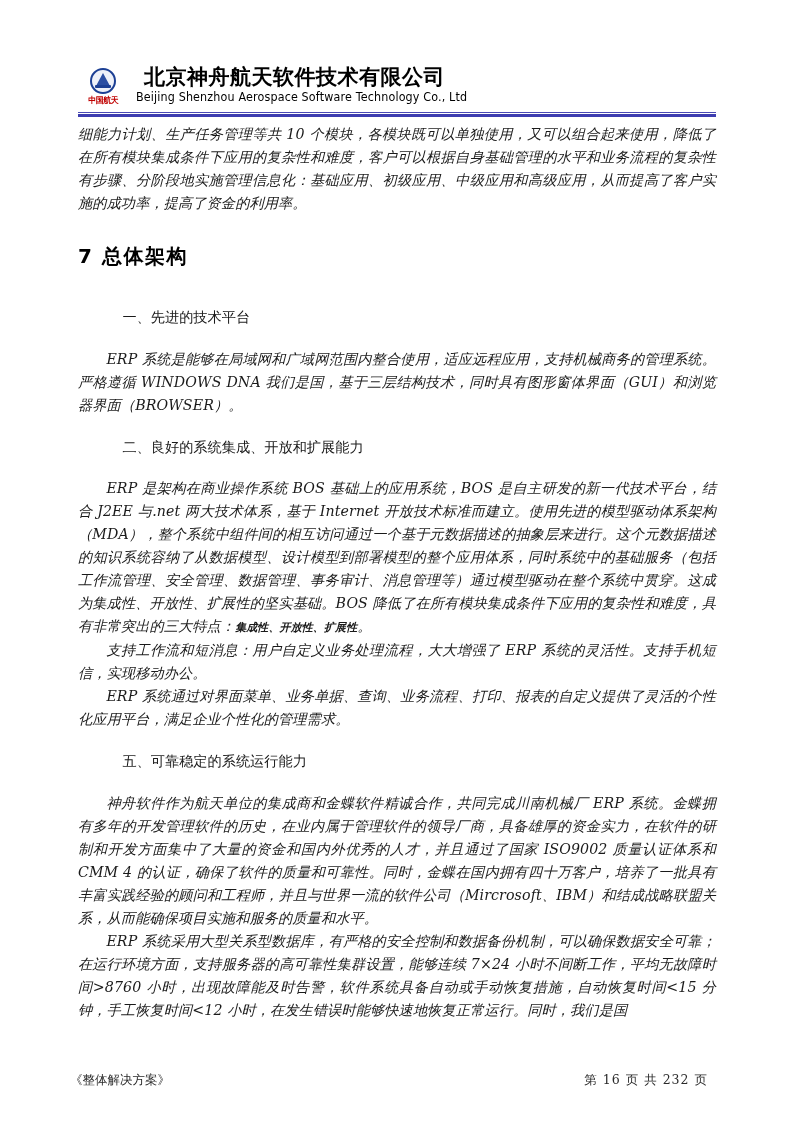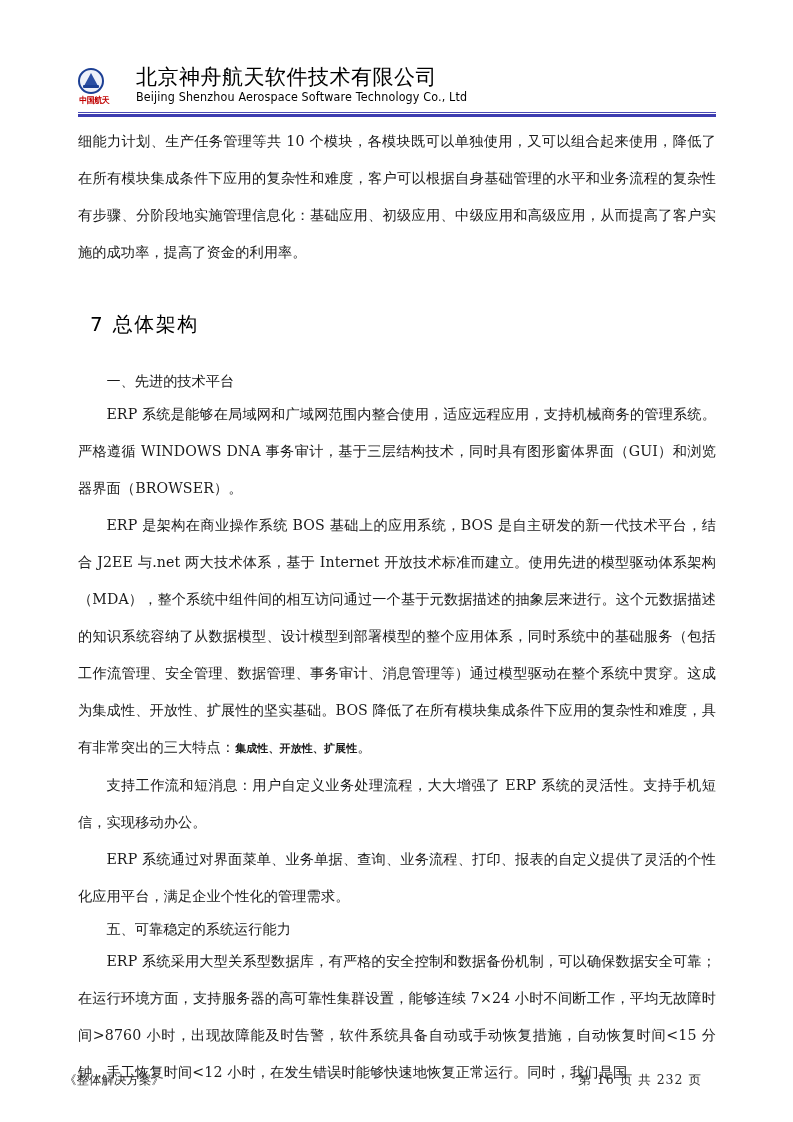"北京神舟航天软件技术有限公司" .company-cn { font-weight: normal -> bold; margin-left: none -> 8px }
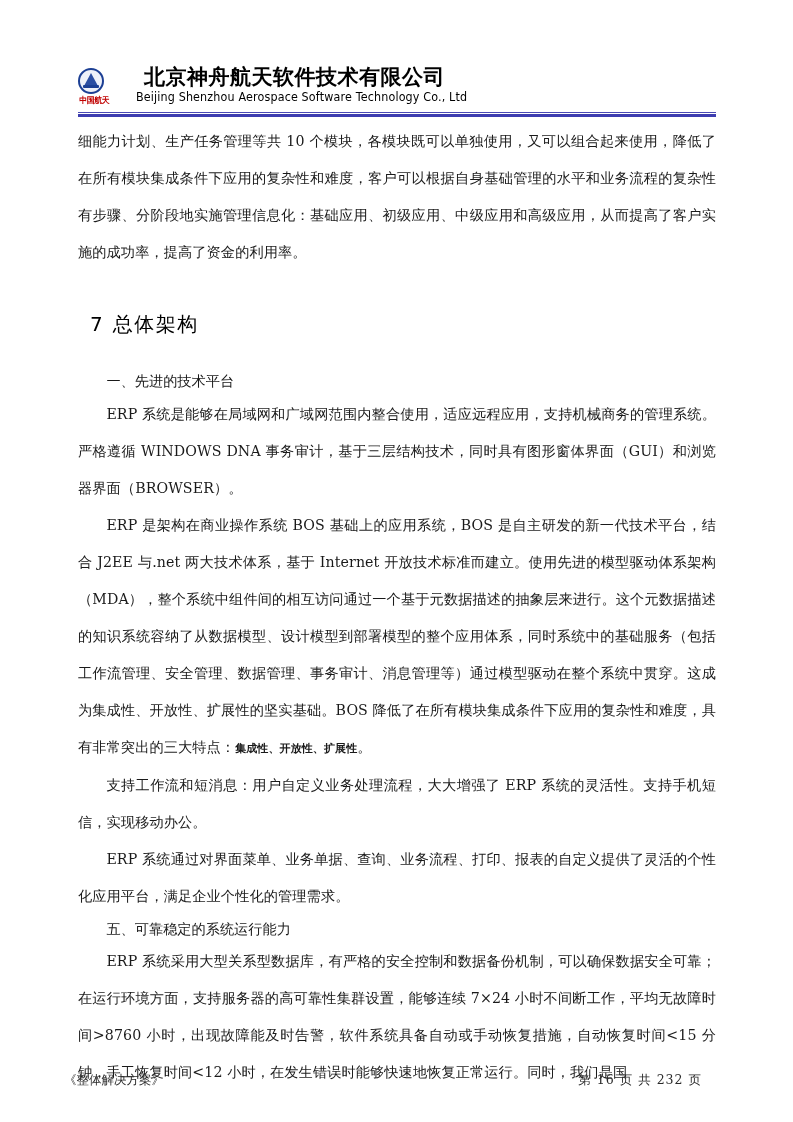"中国航天" .logo-block { align-items: flex-start -> center }
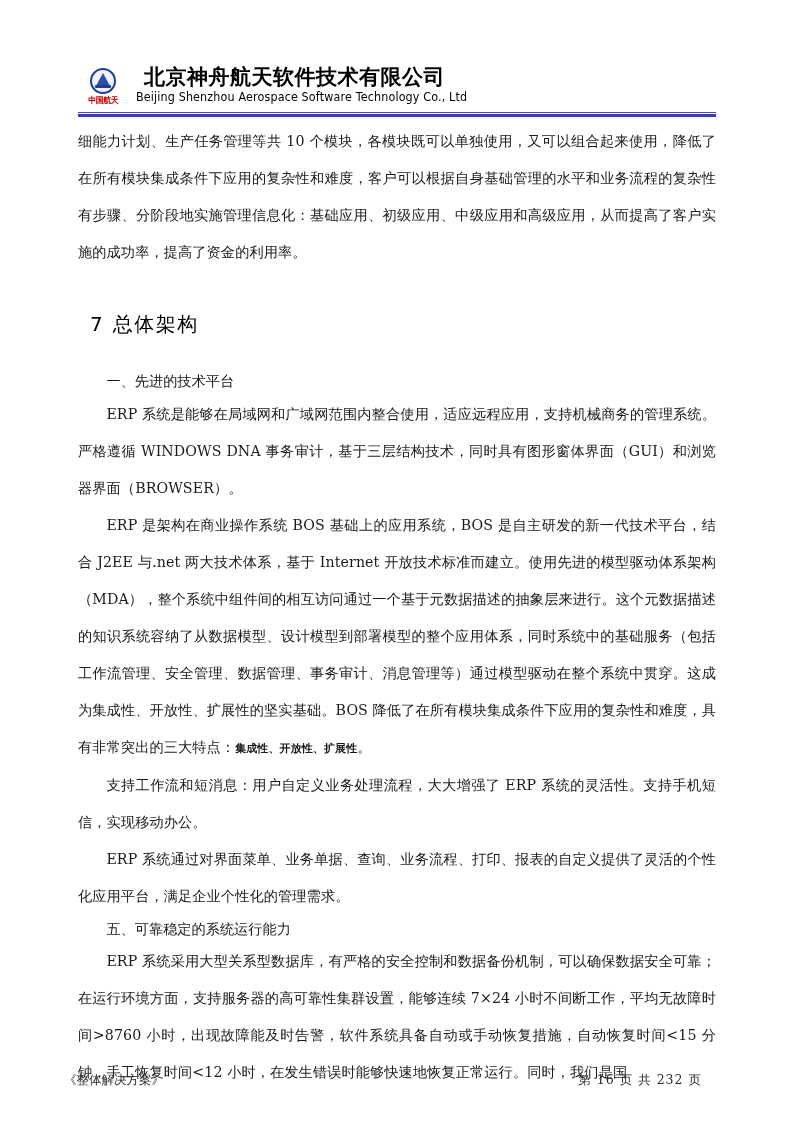"细能力计划、生产任务管理等共 10" p.body-text { font-style: none -> italic; line-height: 37px -> 23px }
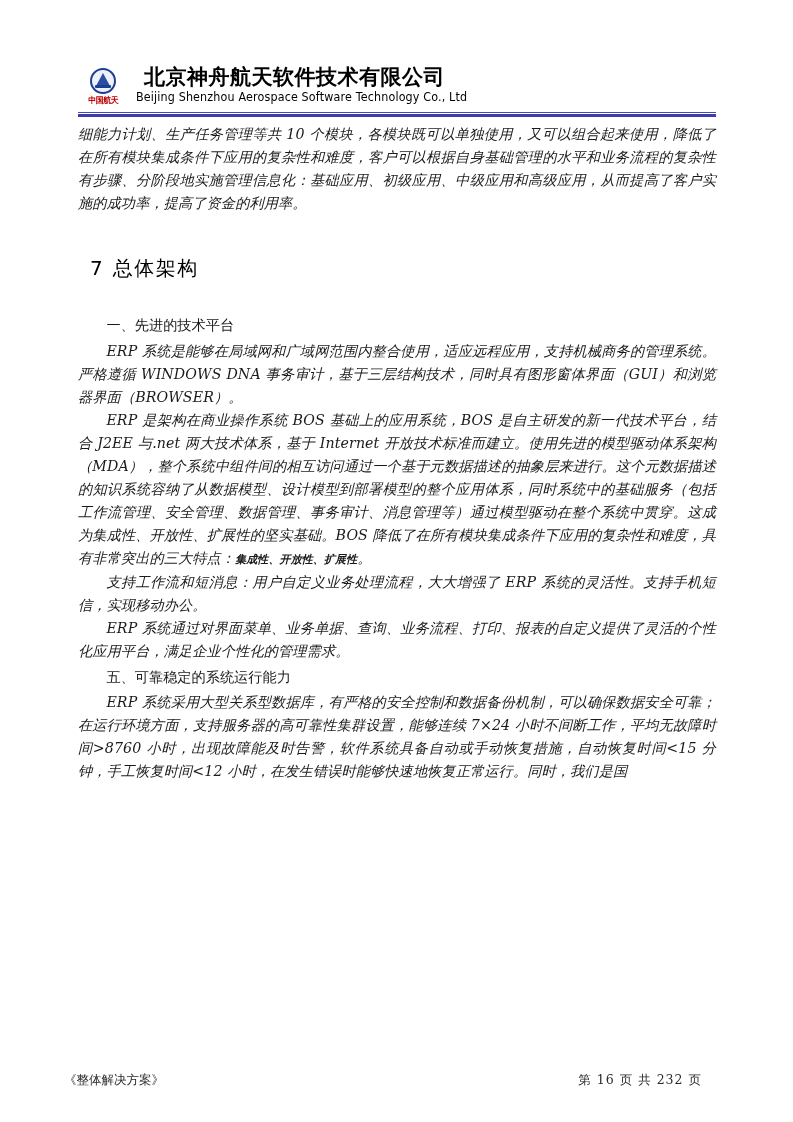"7 总体架构" .section-heading { font-weight: normal -> bold; margin: 12px -> 0 }
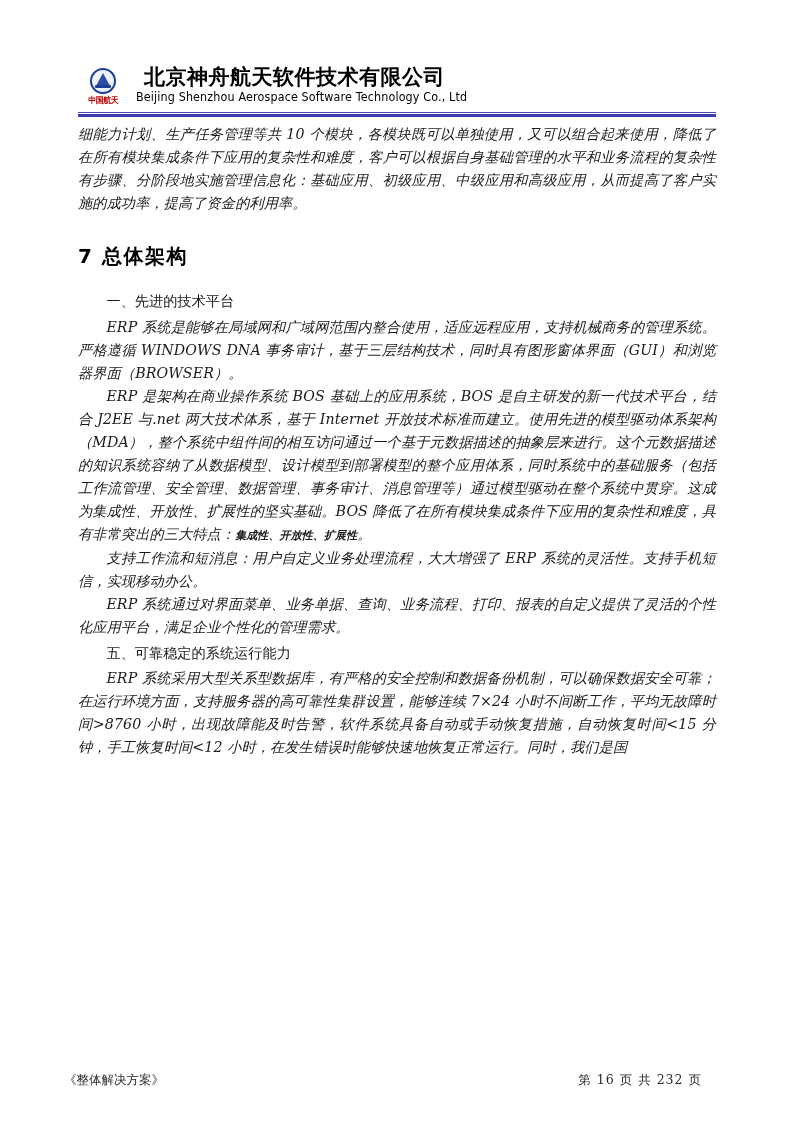"一、先进的技术平台" .subhead { margin: 0 -> 16px }
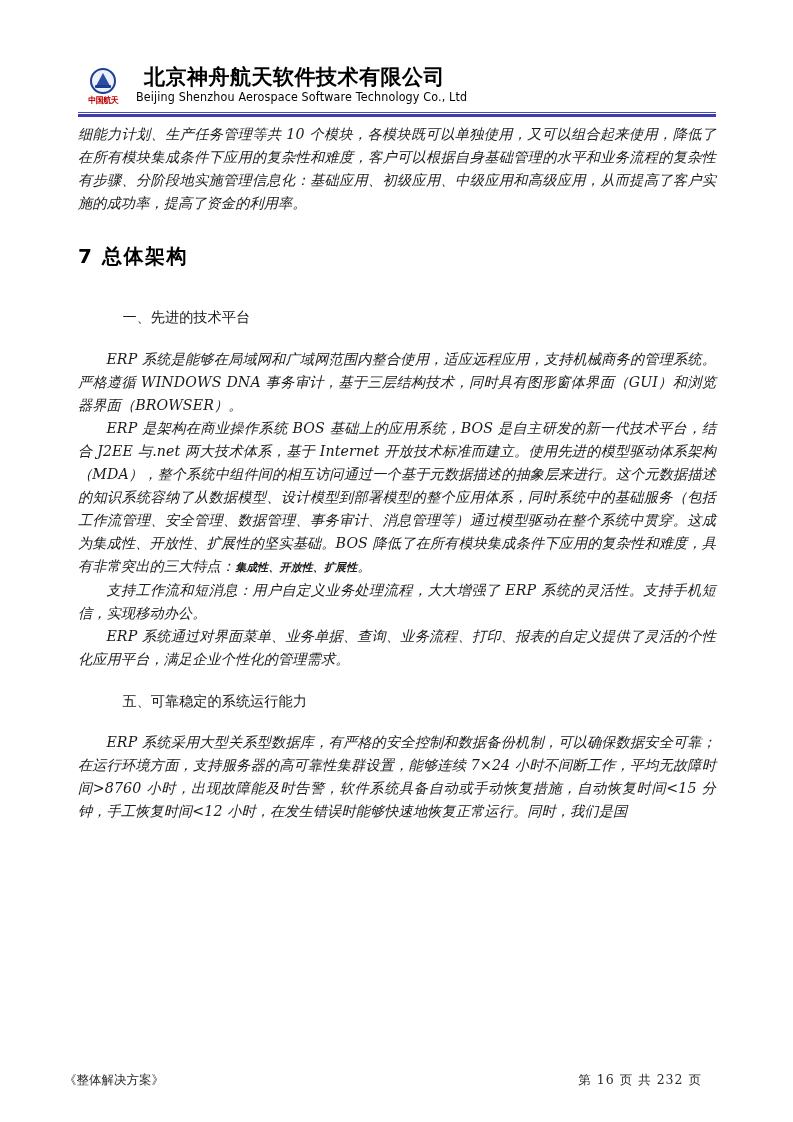"ERP 系统是能够在局域网和广域网范围内整合使用，适应远程应用，支持机械商务的管理系统。严格遵循" p.body-text { text: 事务审计 -> 我们是国 }
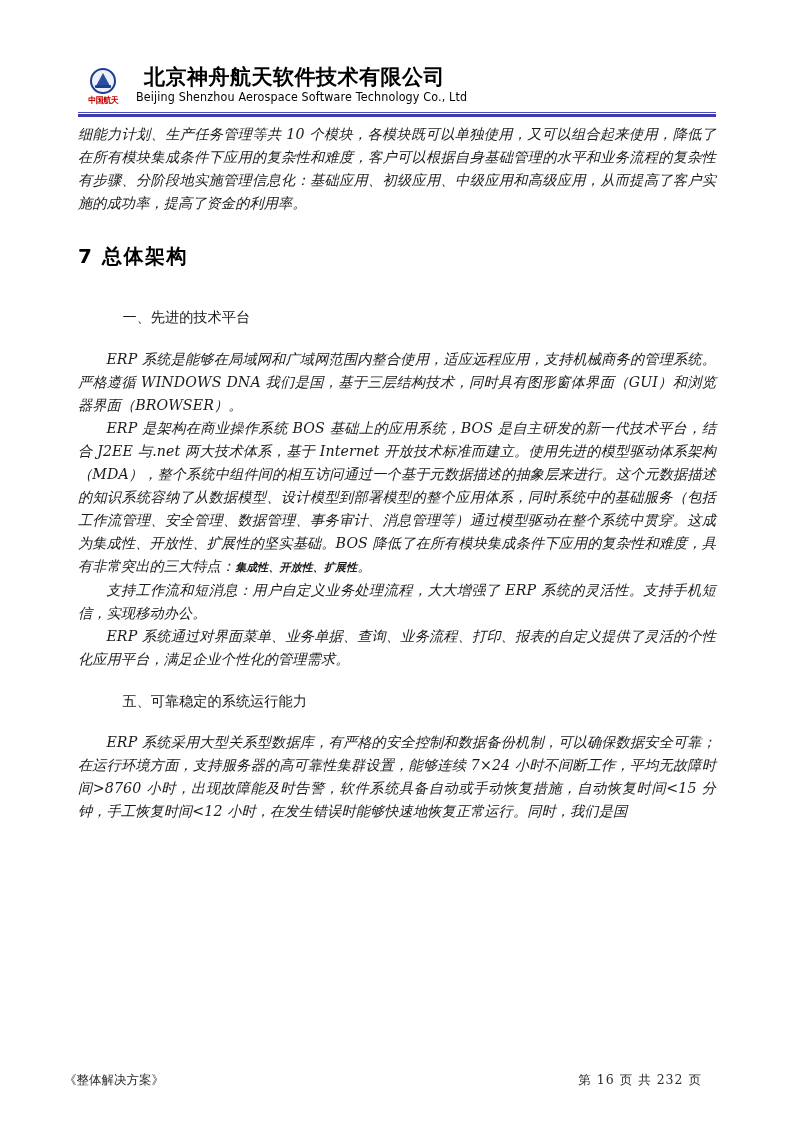"二、良好的系统集成、开放和扩展能力" p.subhead { html: none -> <p>二、良好的系统集成、开放和扩展能力</p> }
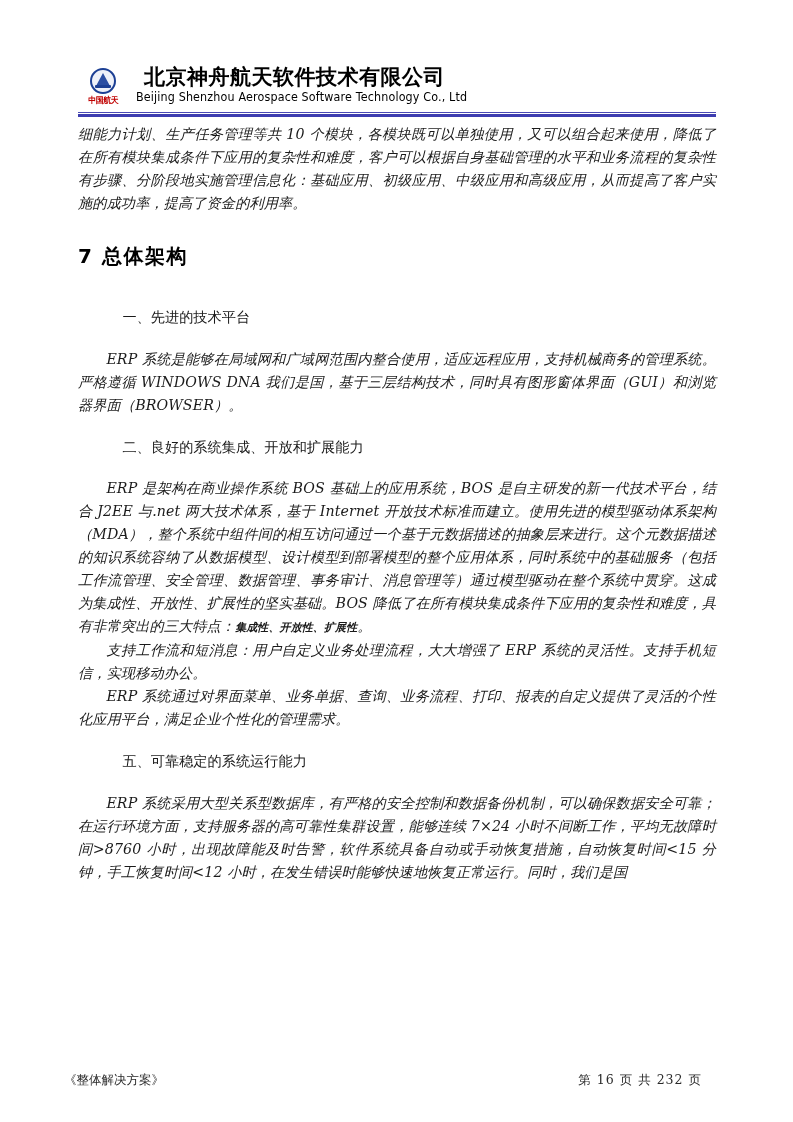"神舟软件作为航天单位的集成商和金蝶软件精诚合作，共同完成川南机械厂 ERP" p.body-text { html: none -> <p>神舟软件作为航天单位的集成商和金蝶软件精诚合作，共同完成川南机械厂 ERP 系统。金蝶拥有多年的开发管理软件的历史，在业内属于管理软件的领导厂商，具备雄厚的资金实力，在软件的研制和开发方面集中了大量的资金和国内外优秀的人才，并且通过了国家 ISO9002 质量认证体系和 CMM 4 的认证，确保了软件的质量和可靠性。同时，金蝶在国内拥有四十万客户，培养了一批具有丰富实践经验的顾问和工程师，并且与世界一流的软件公司（Mircrosoft、IBM）和结成战略联盟关系，从而能确保项目实施和服务的质量和水平。</p> }
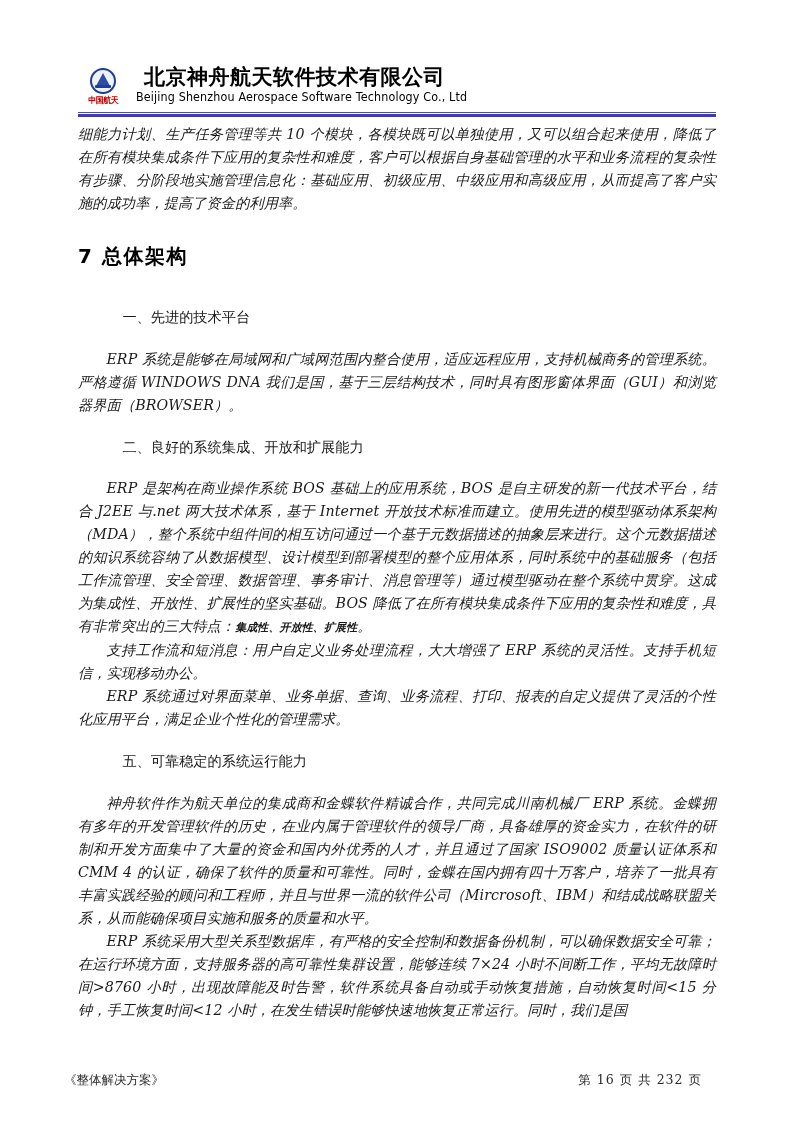"《整体解决方案》" .page-footer { left: 64px -> 70px }
